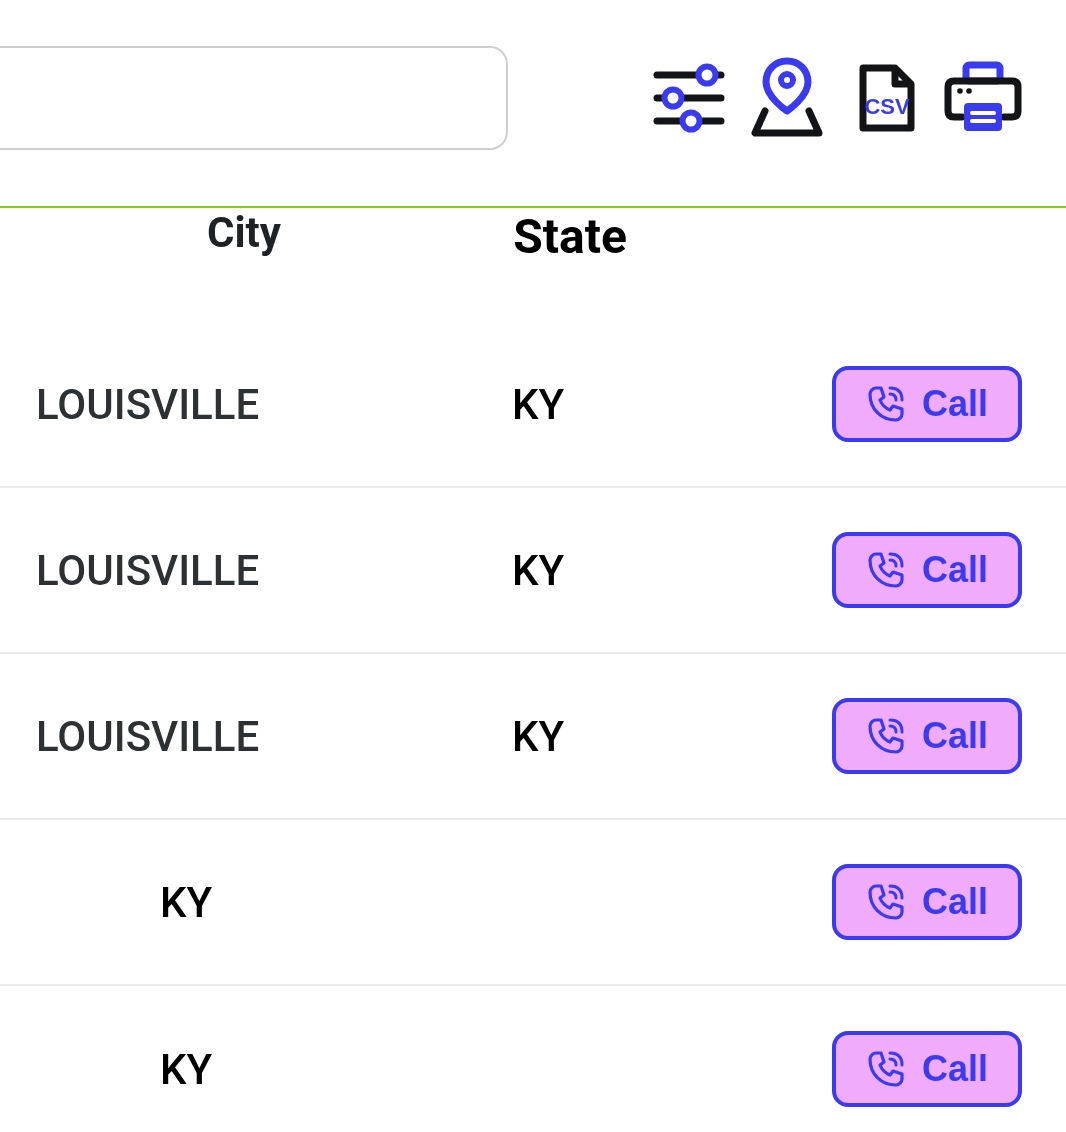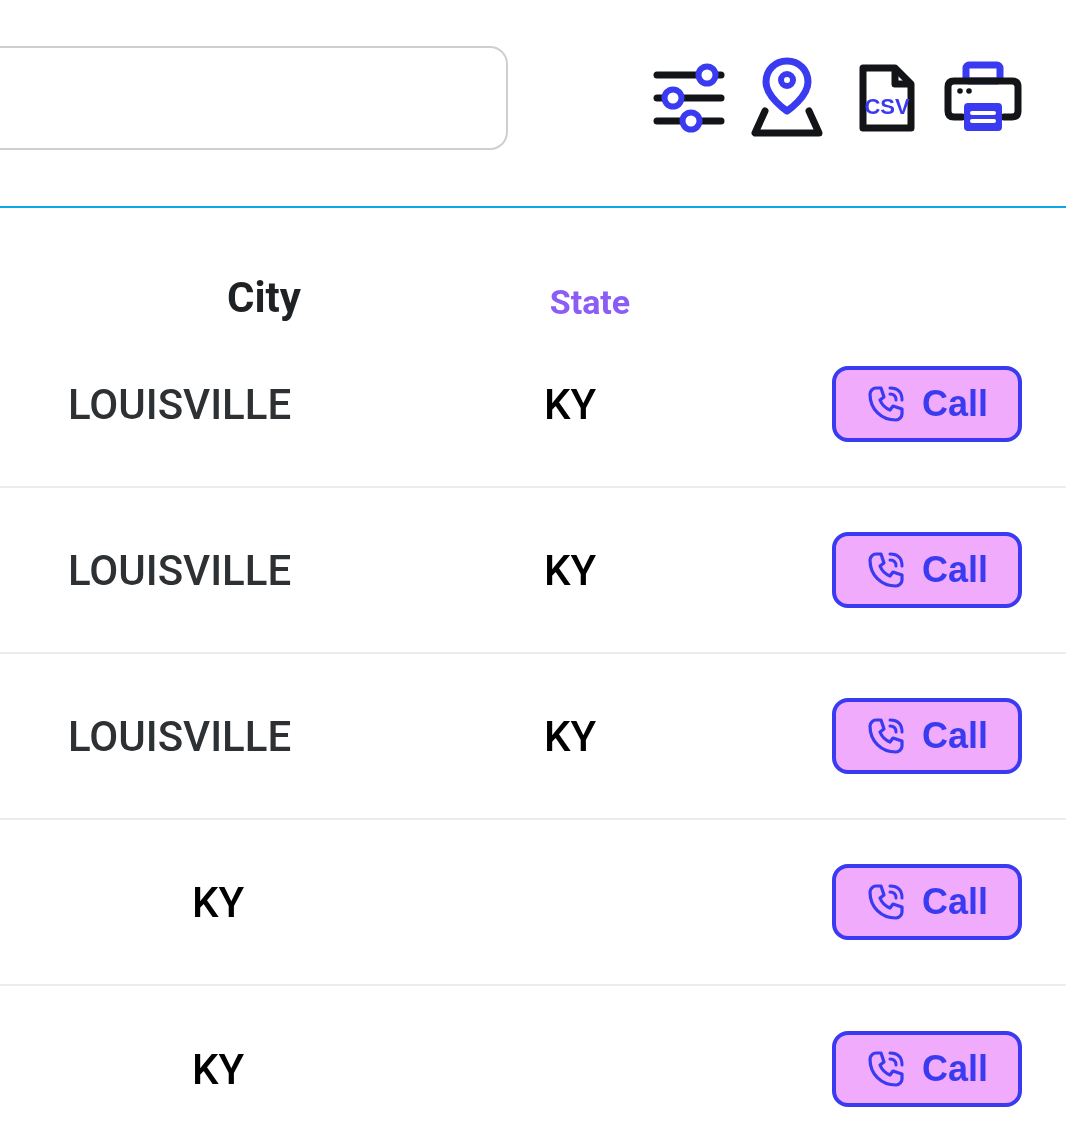"City" .header-row { align-items: flex-end -> flex-start; border-top: 2px solid #0ea5e9 -> 2px solid #84cc16; padding-left: 88px -> 68px }
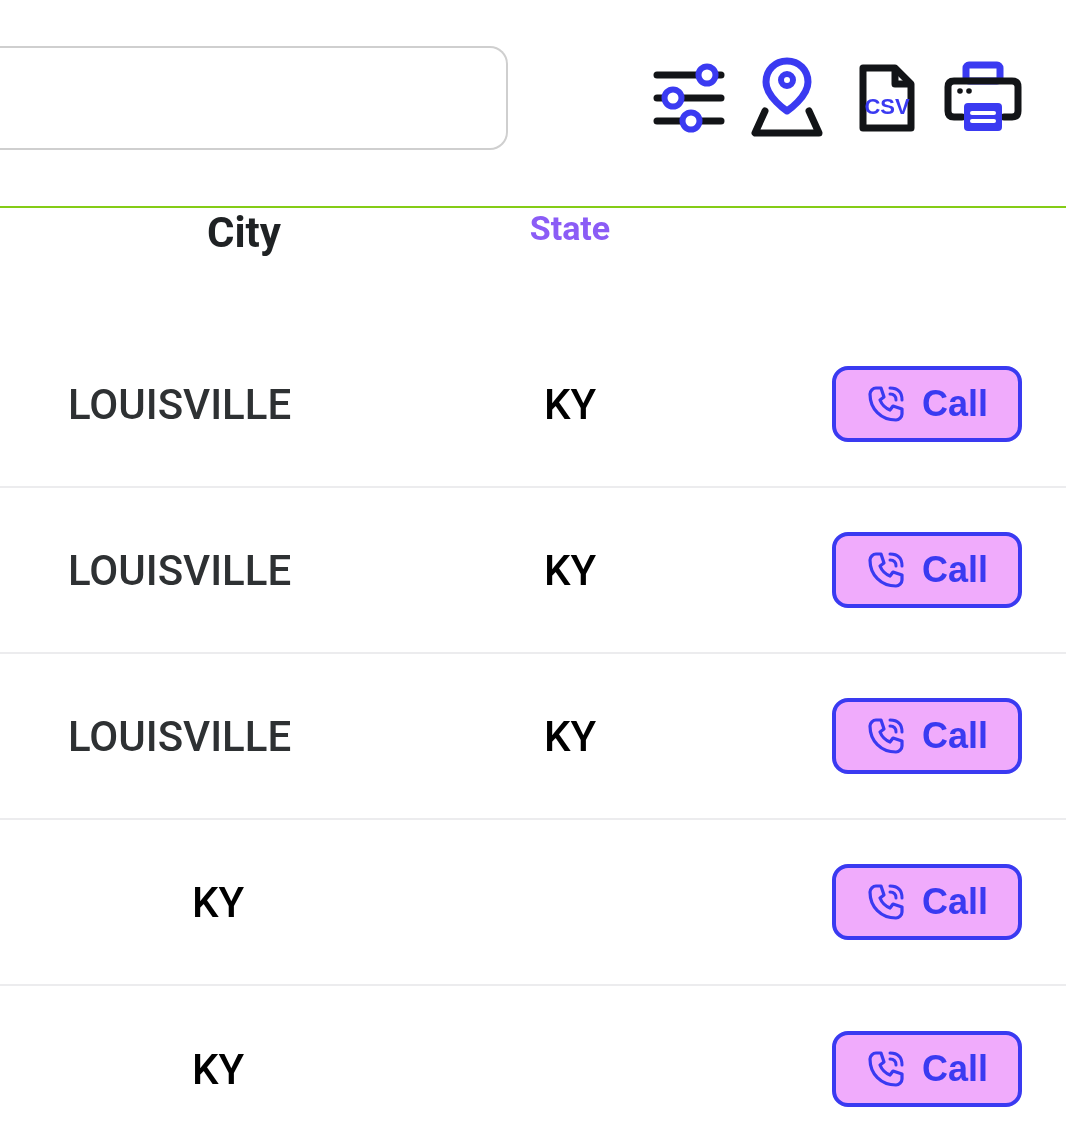"State" .col-state { color: #8b5cf6 -> #000000; font-size: 34px -> 48px }
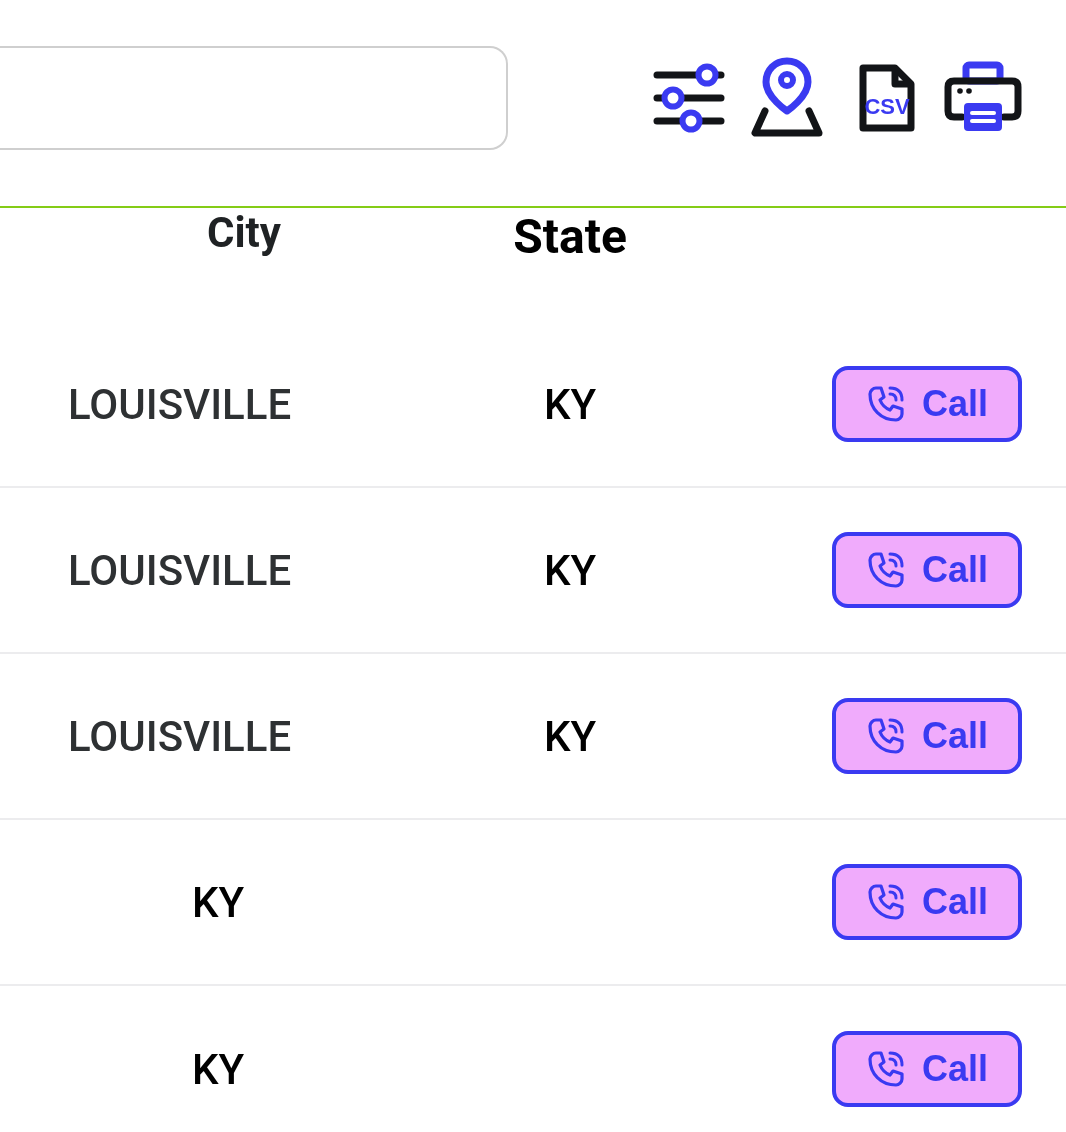"LOUISVILLE" .data-row { padding-left: 68px -> 36px }
